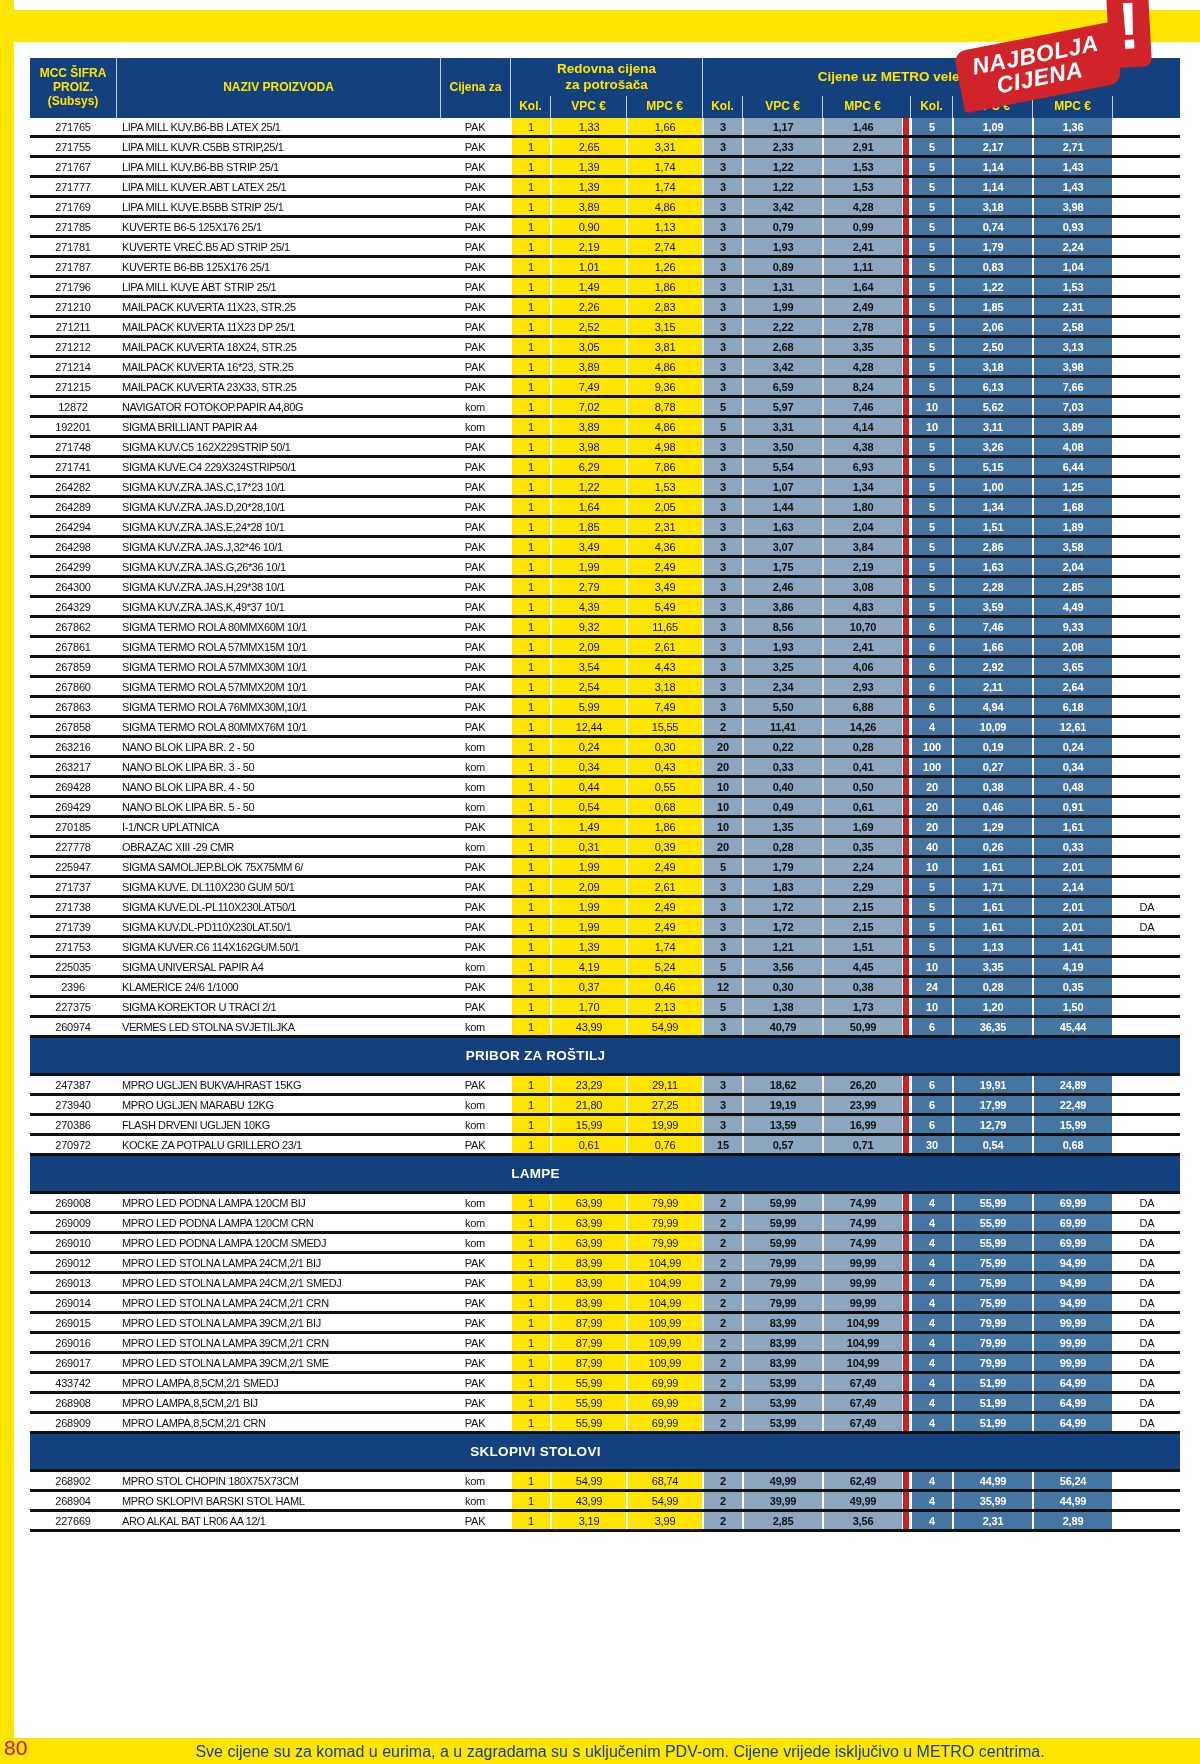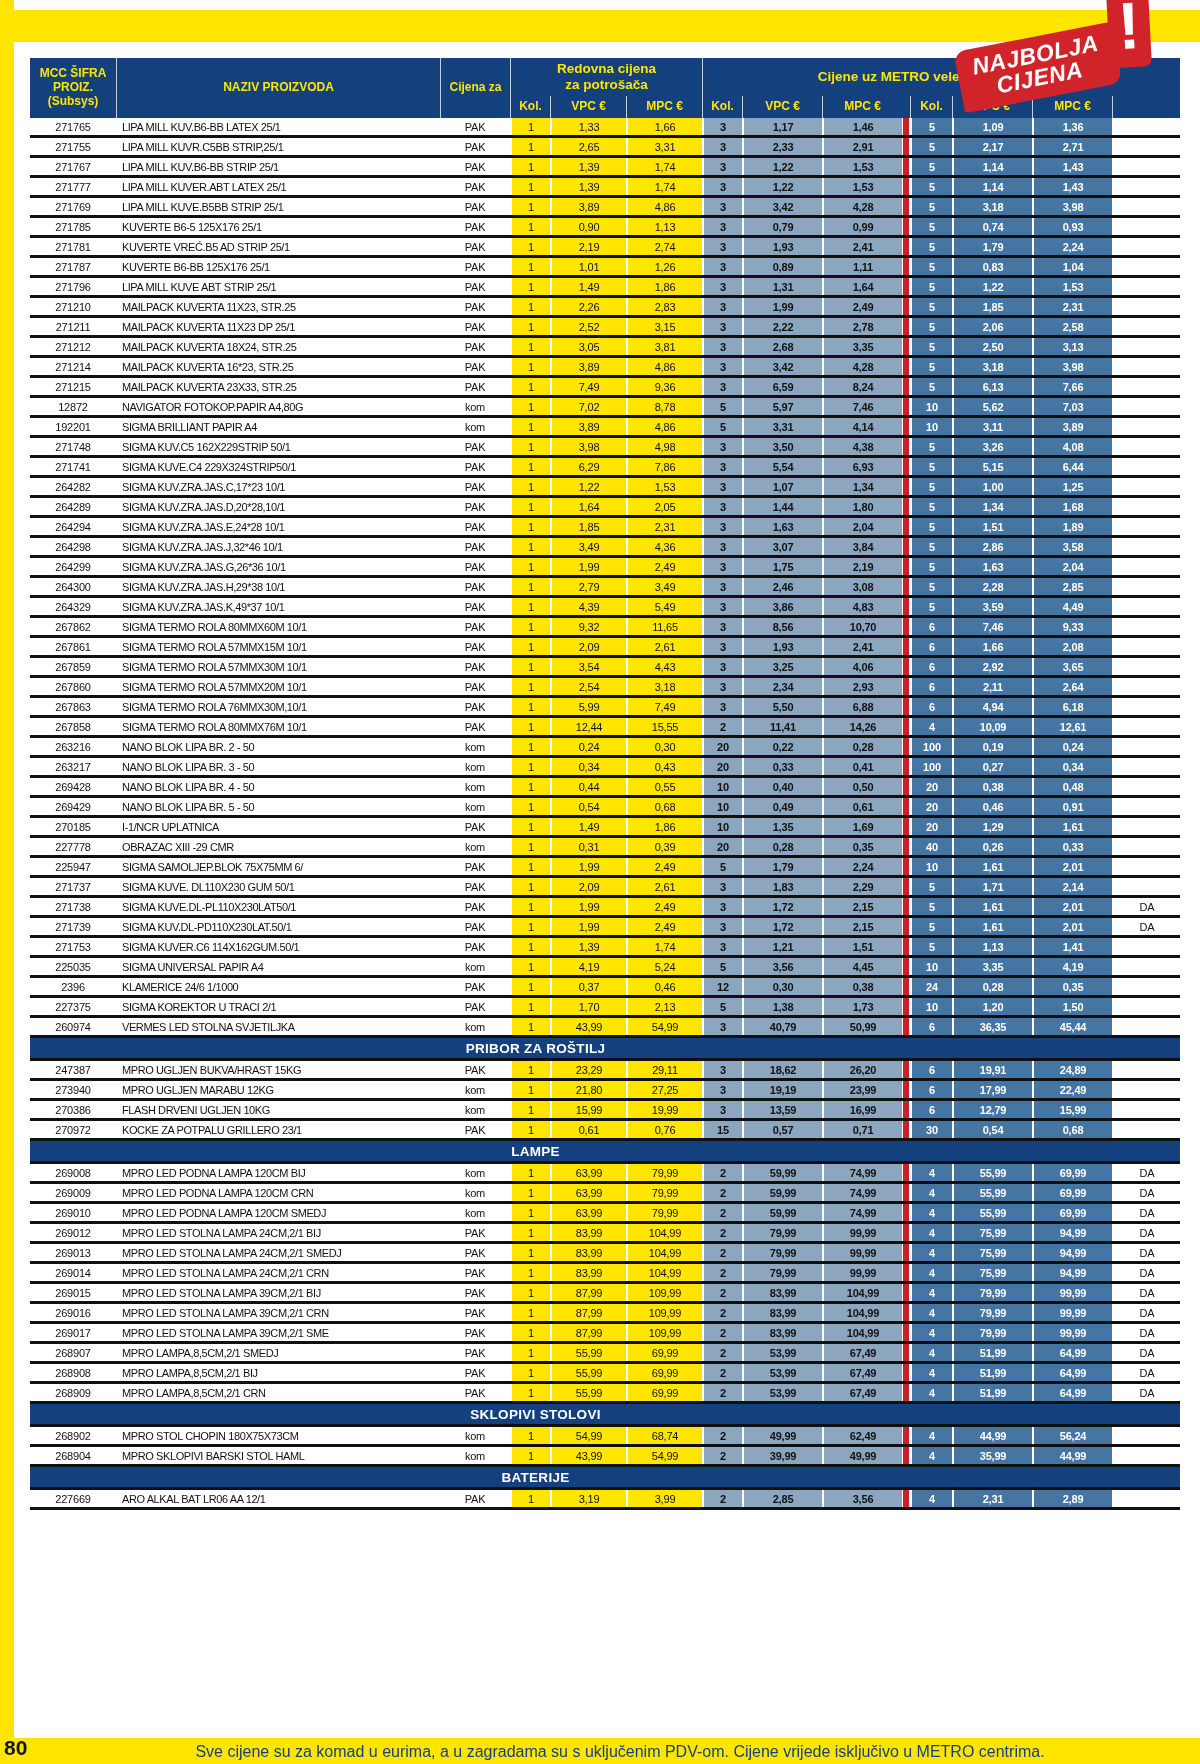"PRIBOR ZA ROŠTILJ" .section-row { height: 23px -> 38px }
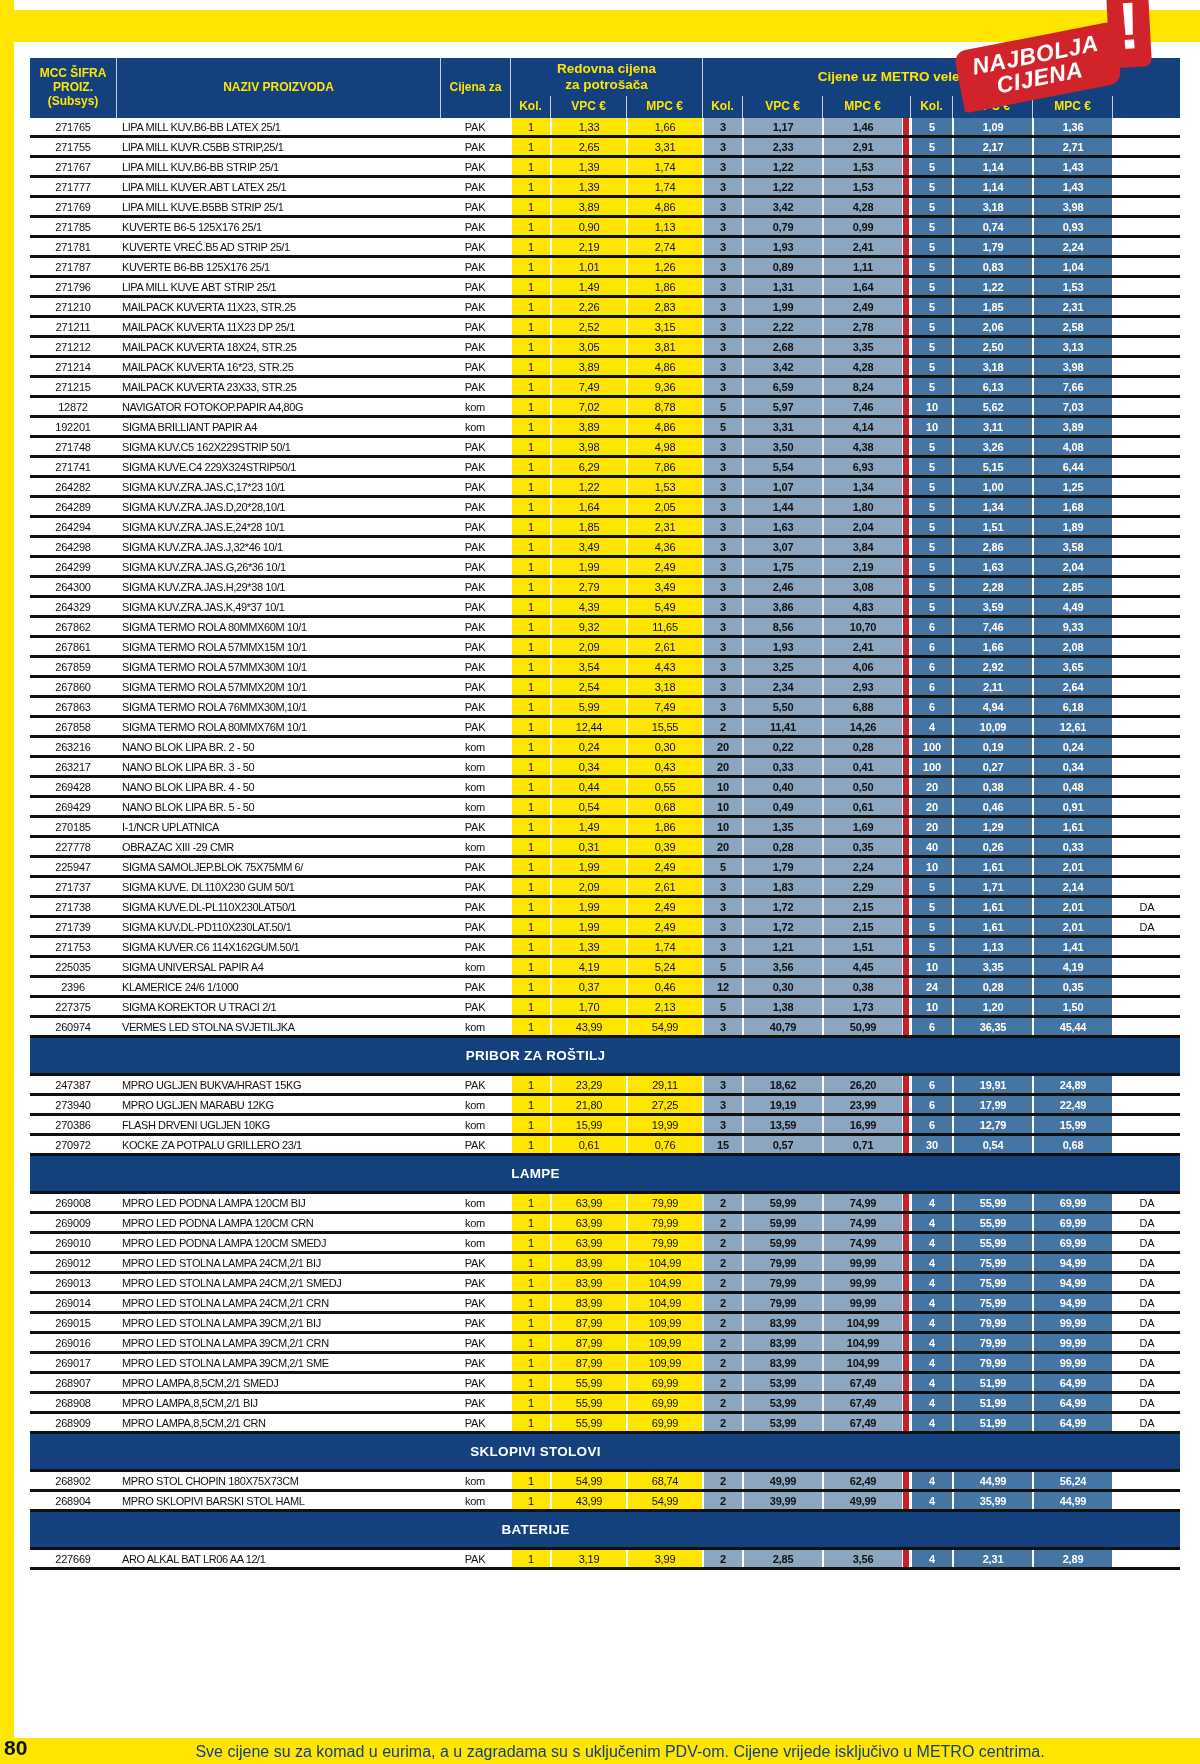"268907" div.c { text: 268907 -> 433742 }
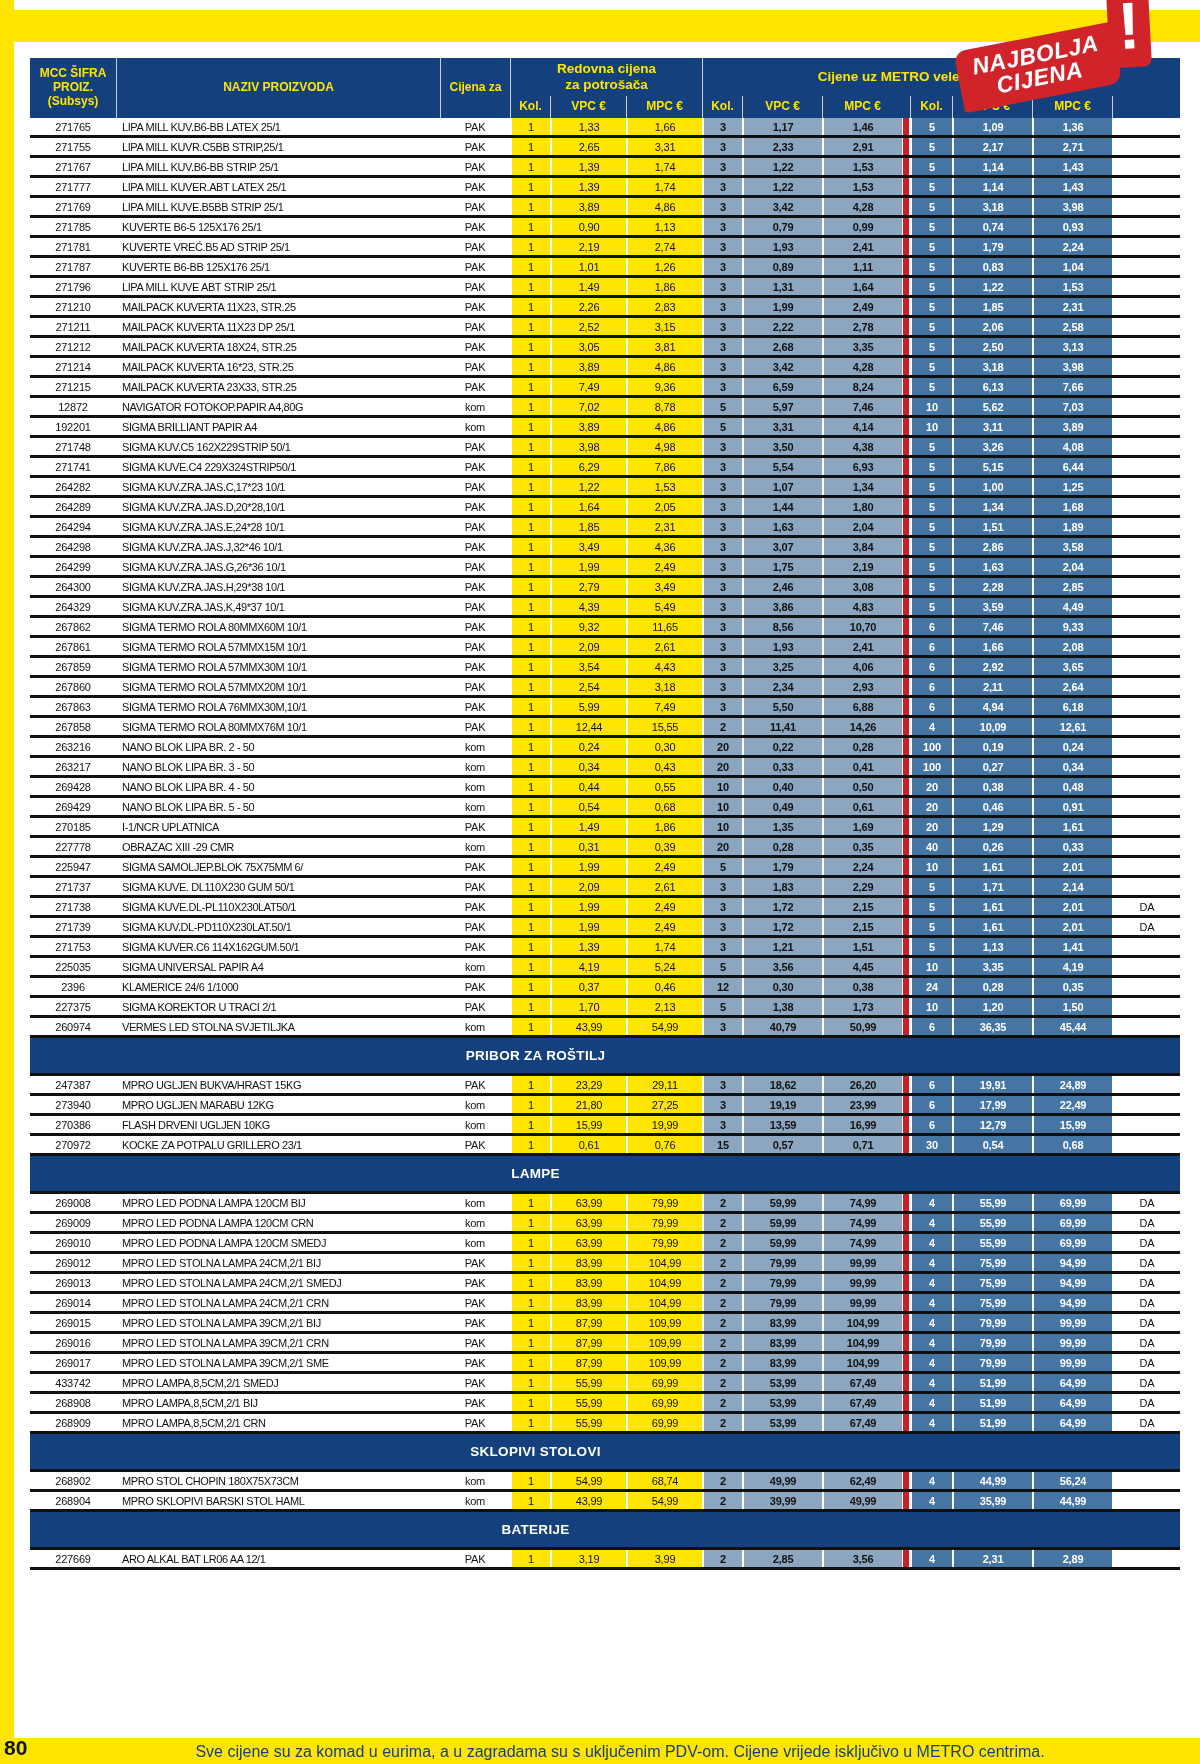"BATERIJE" div.section-row { html: <div> <span>BATERIJE</span> </div> -> none }
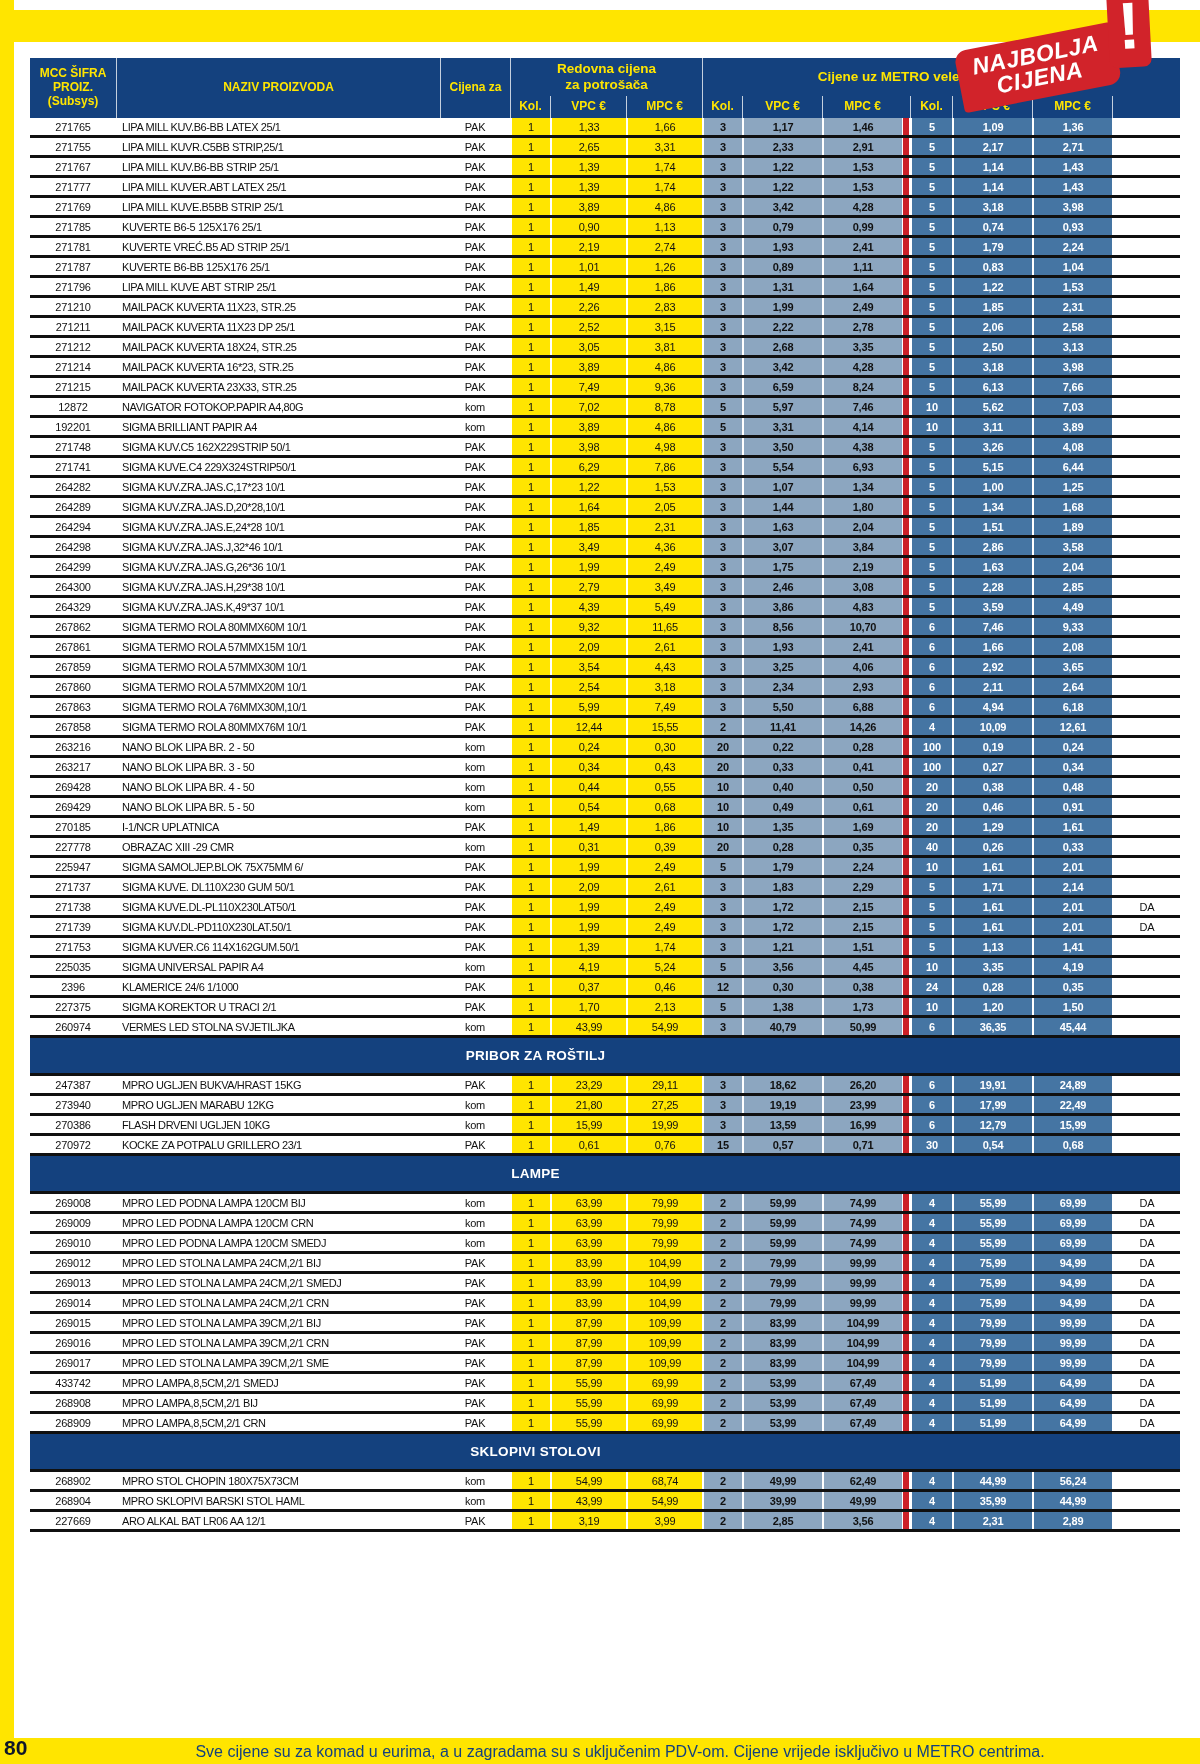"80" .page-num { color: #0f172a -> #be185d; font-weight: bold -> normal }
